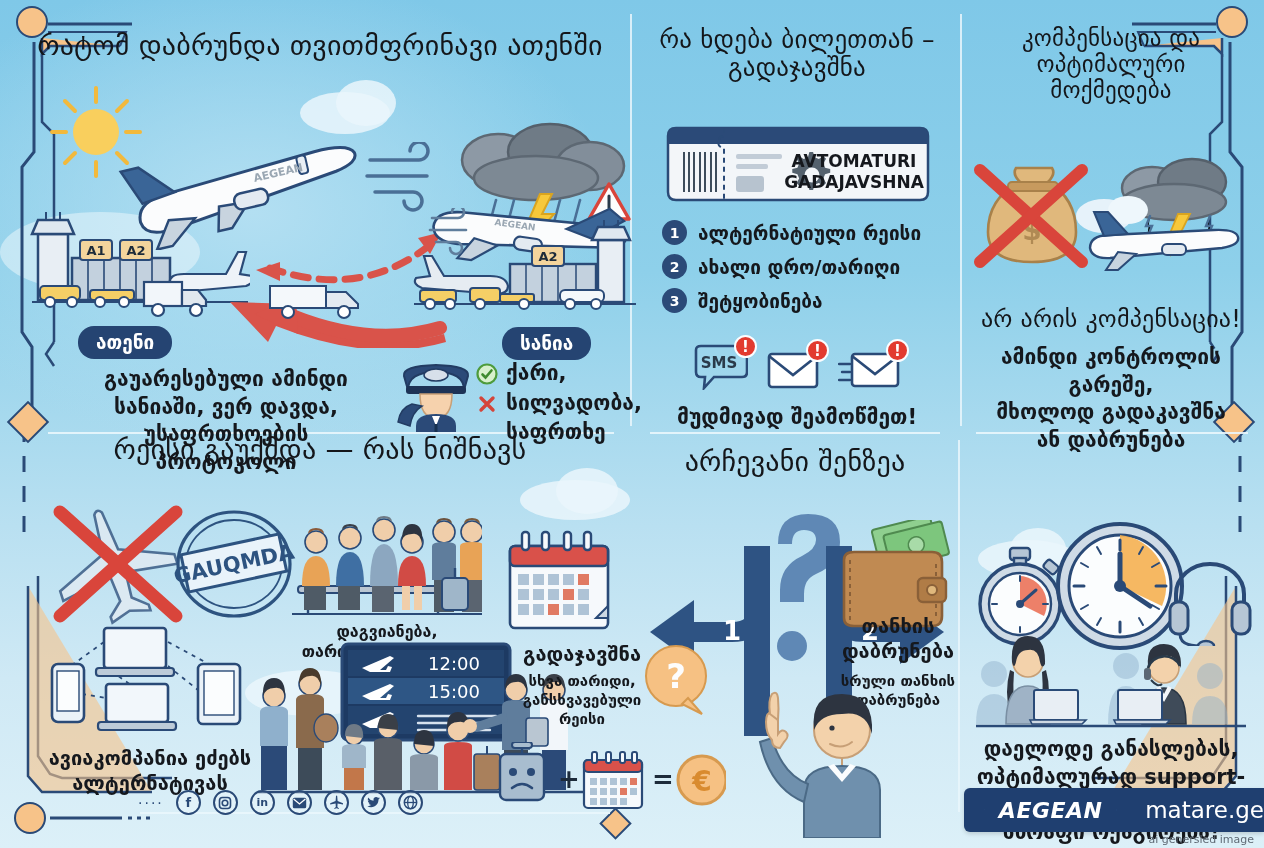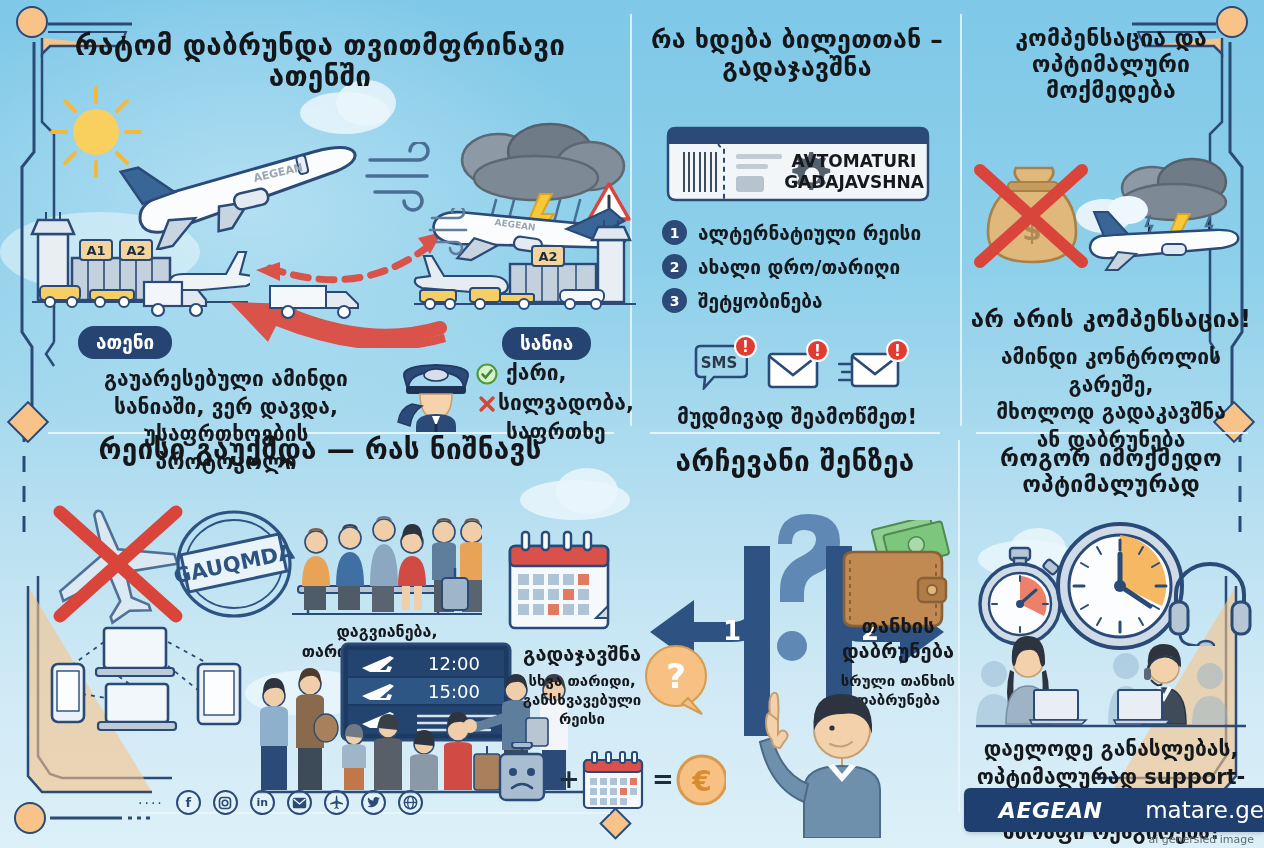"რატომ დაბრუნდა თვითმფრინავი ათენში" h1.title, h2.title { font-weight: 700 -> 400 }
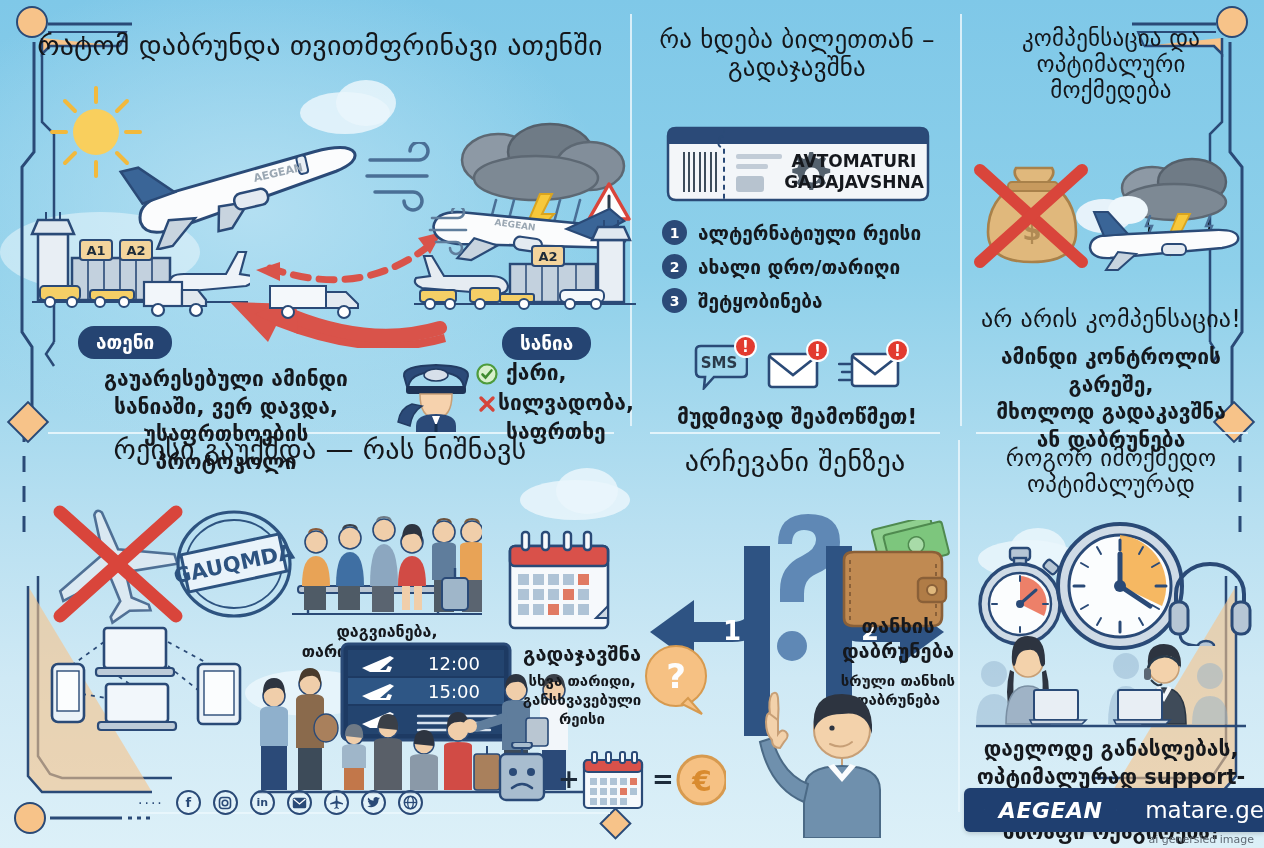"სილვადობა," div.row { gap: none -> 8px }
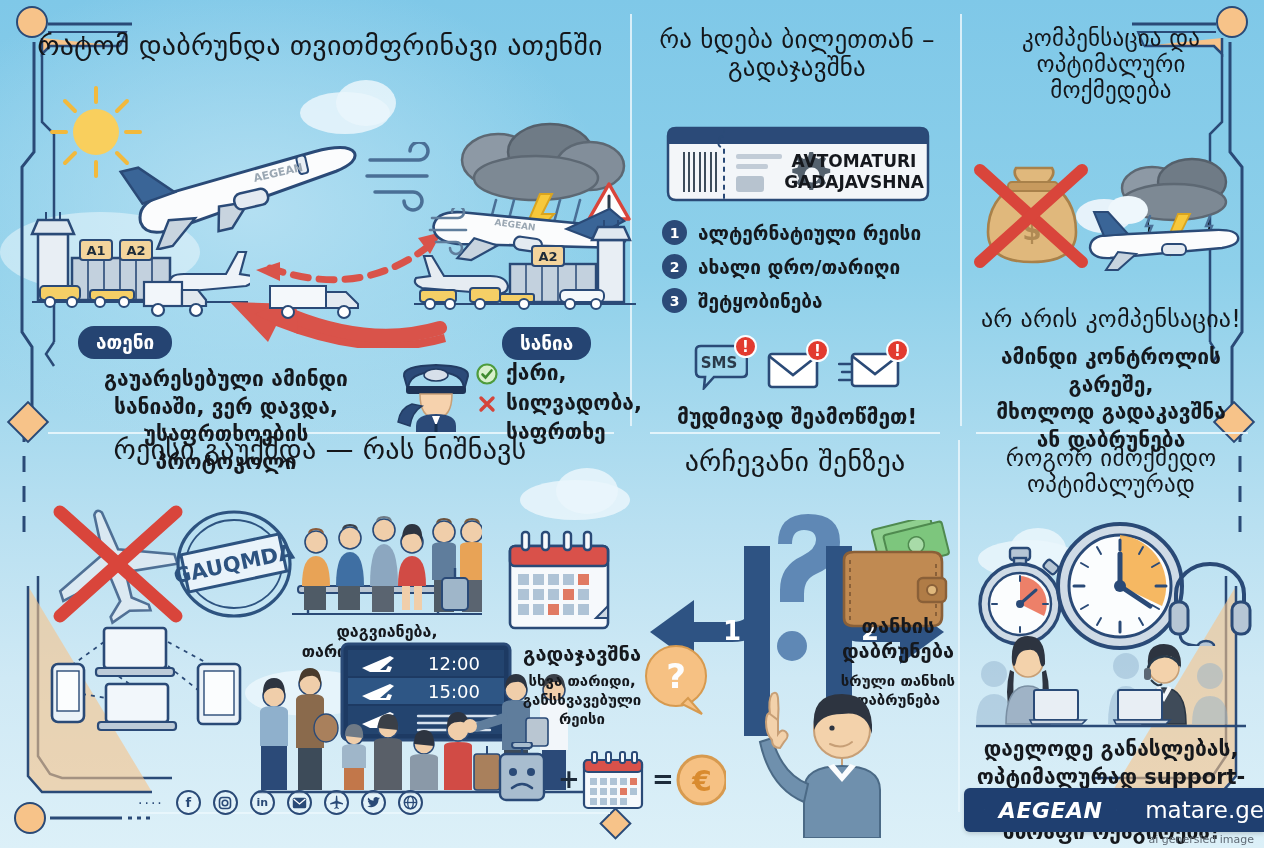"როგორ იმოქმედო" h2.title { html: <h2>როგორ იმოქმედო ოპტიმალურად</h2> -> none }
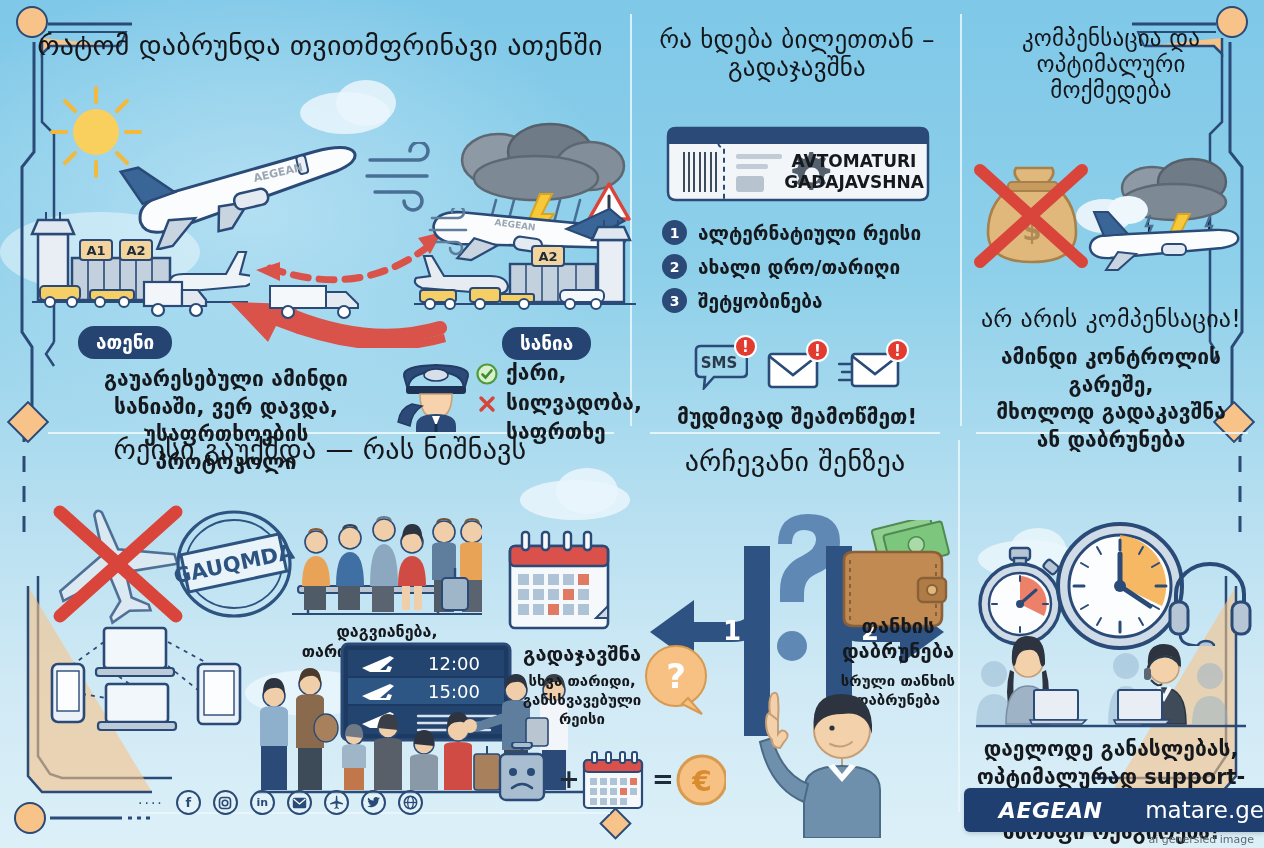"ავიაკომპანია ეძებს" div.caption { html: none -> <div>ავიაკომპანია ეძებს ალტერნატივას</div> }
